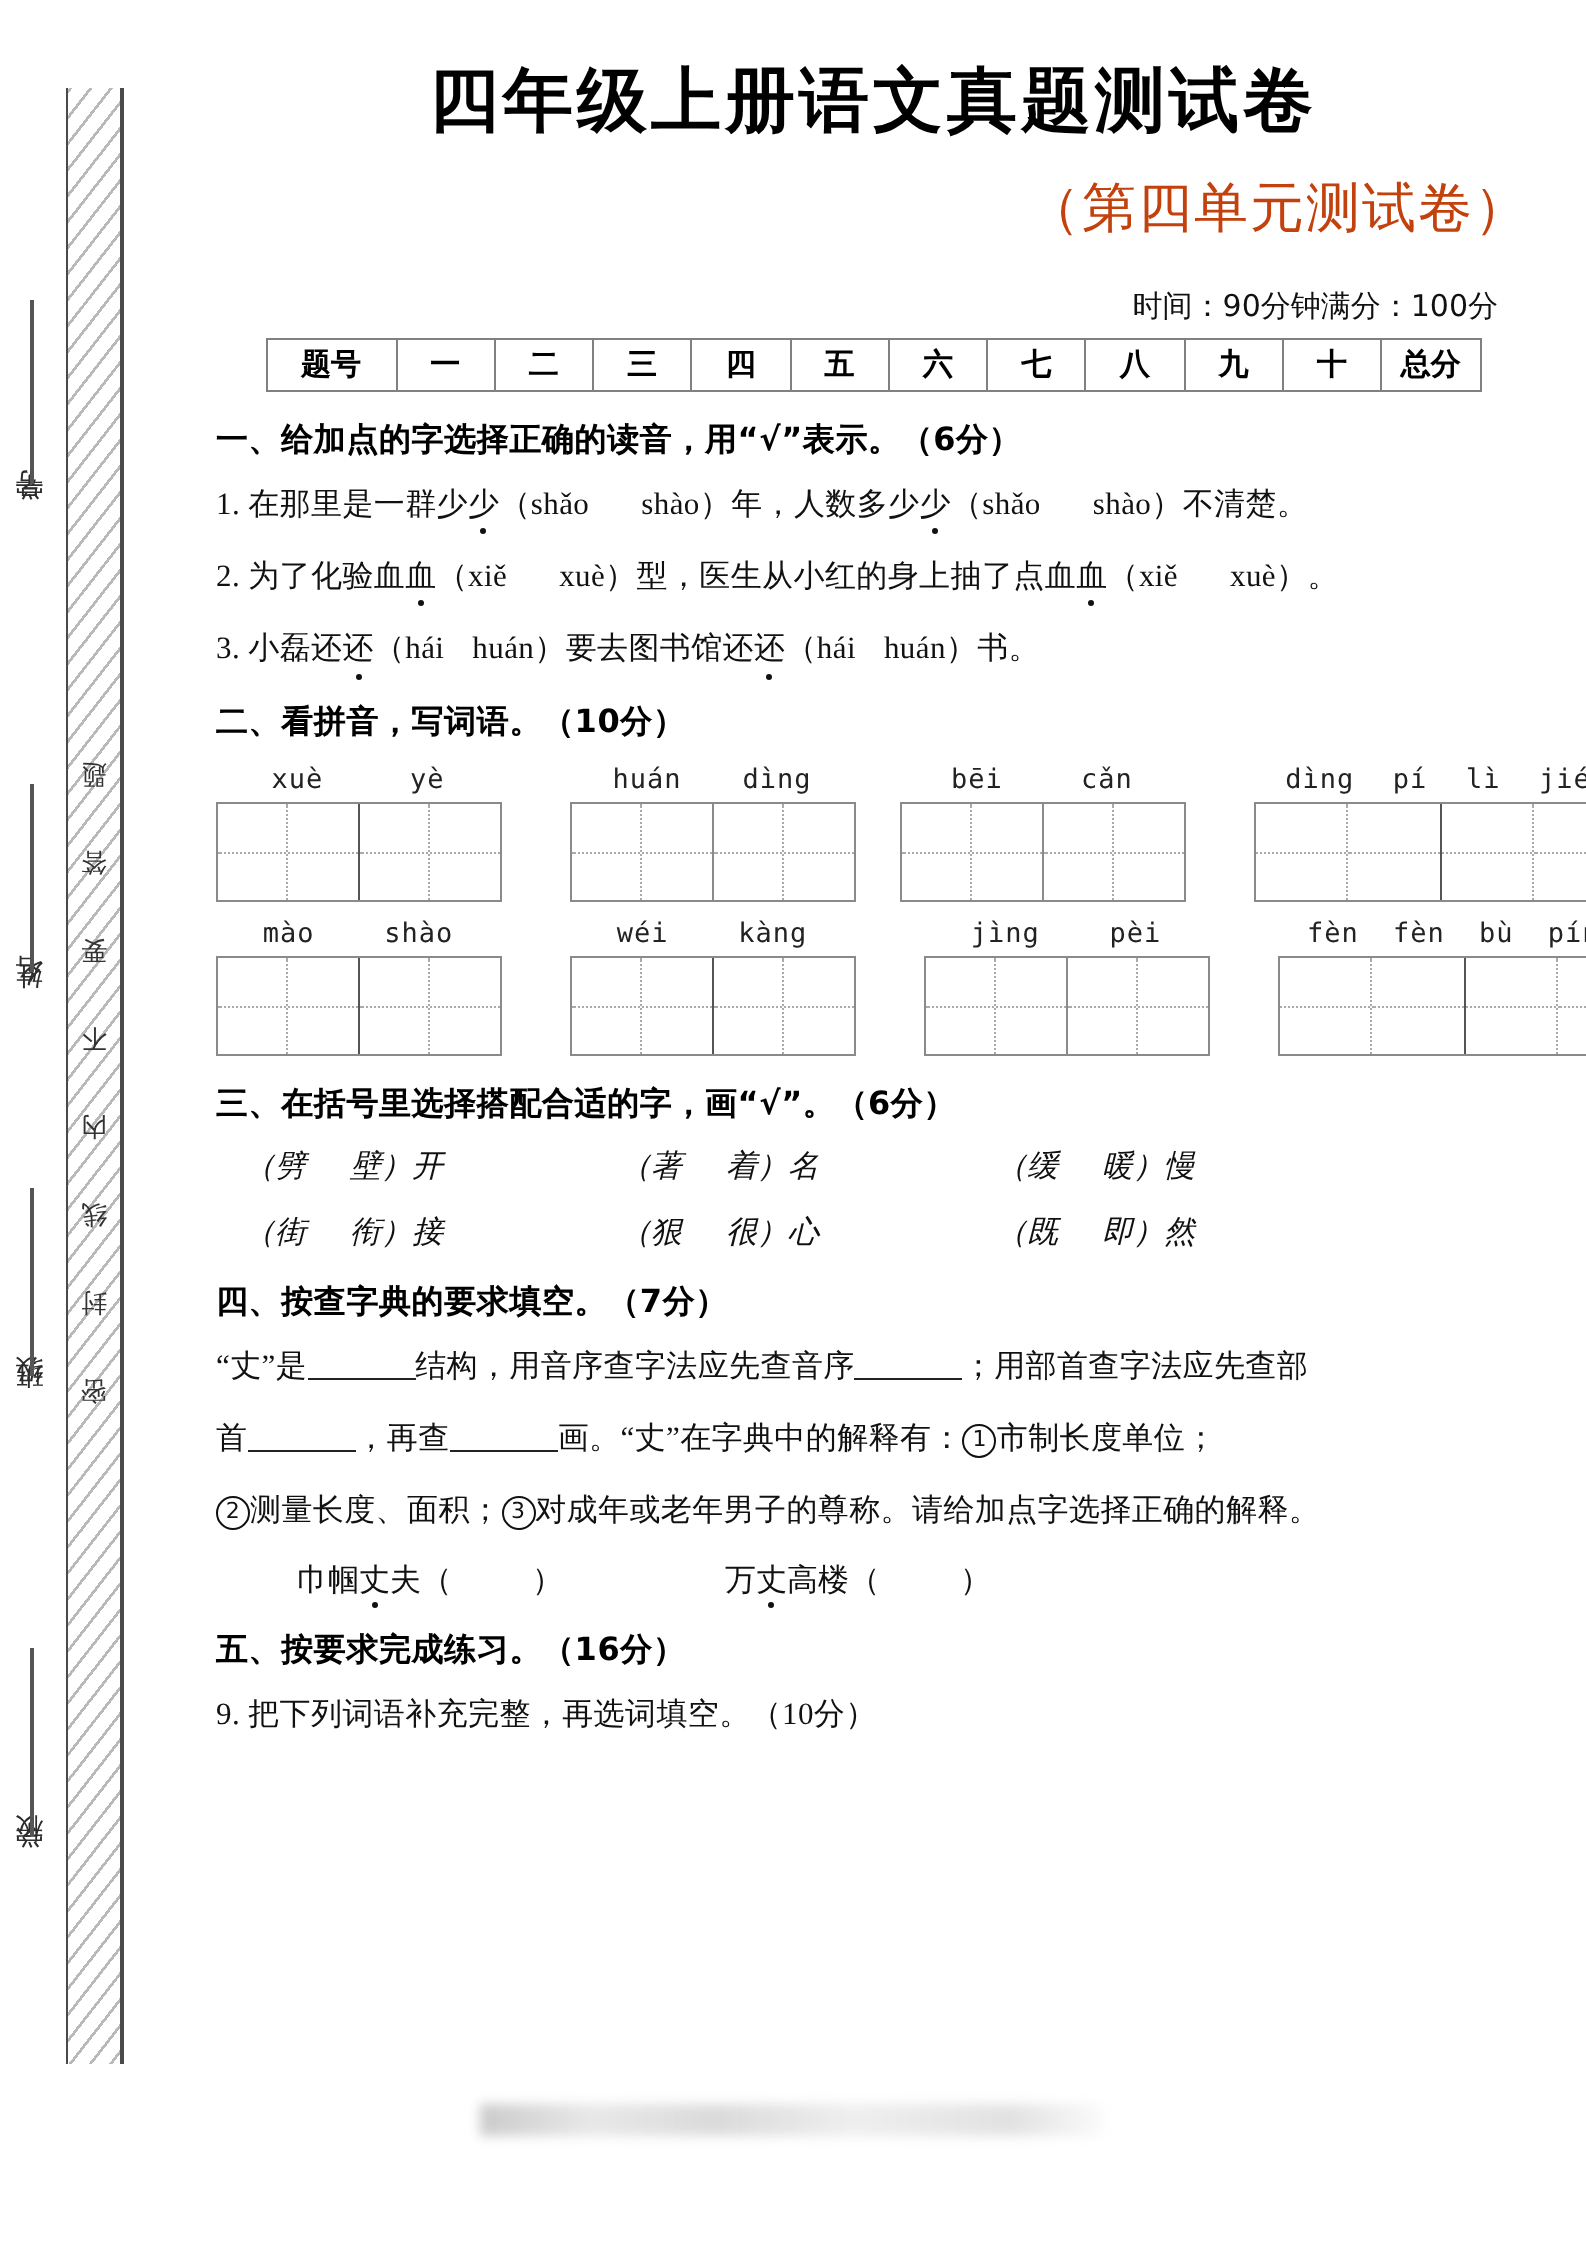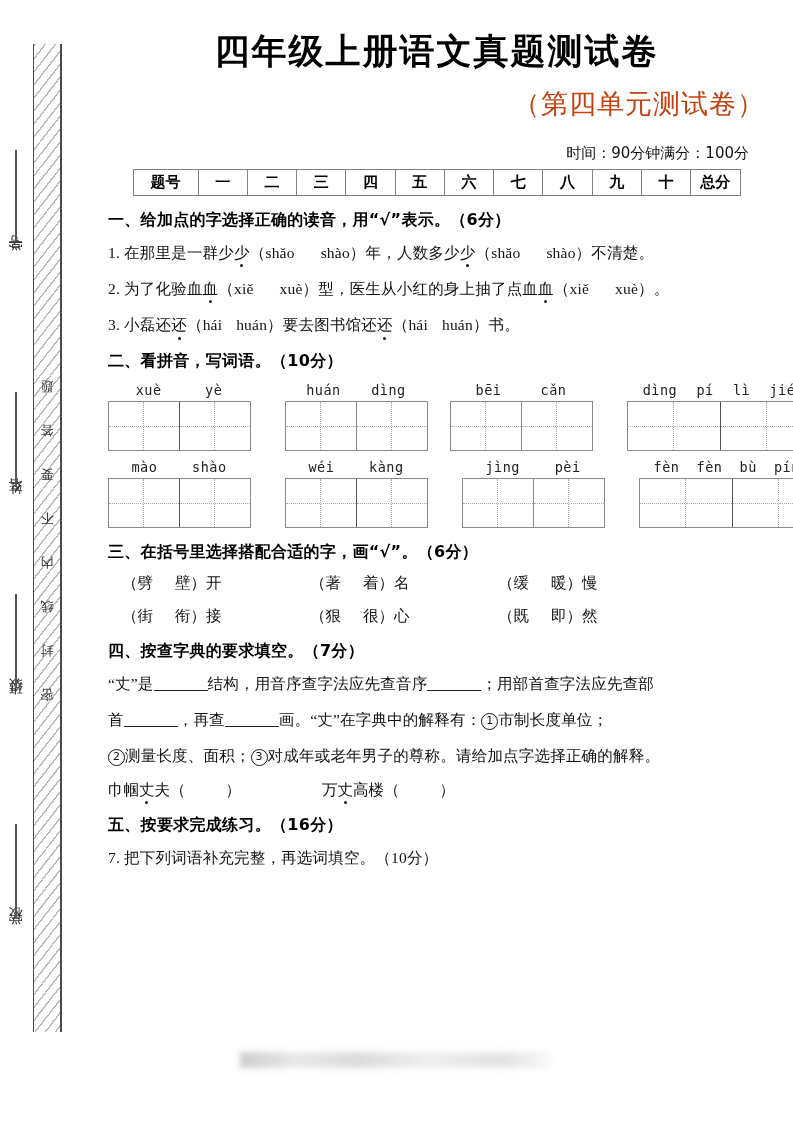"（劈 壁）开" .choice-item { font-style: none -> italic }
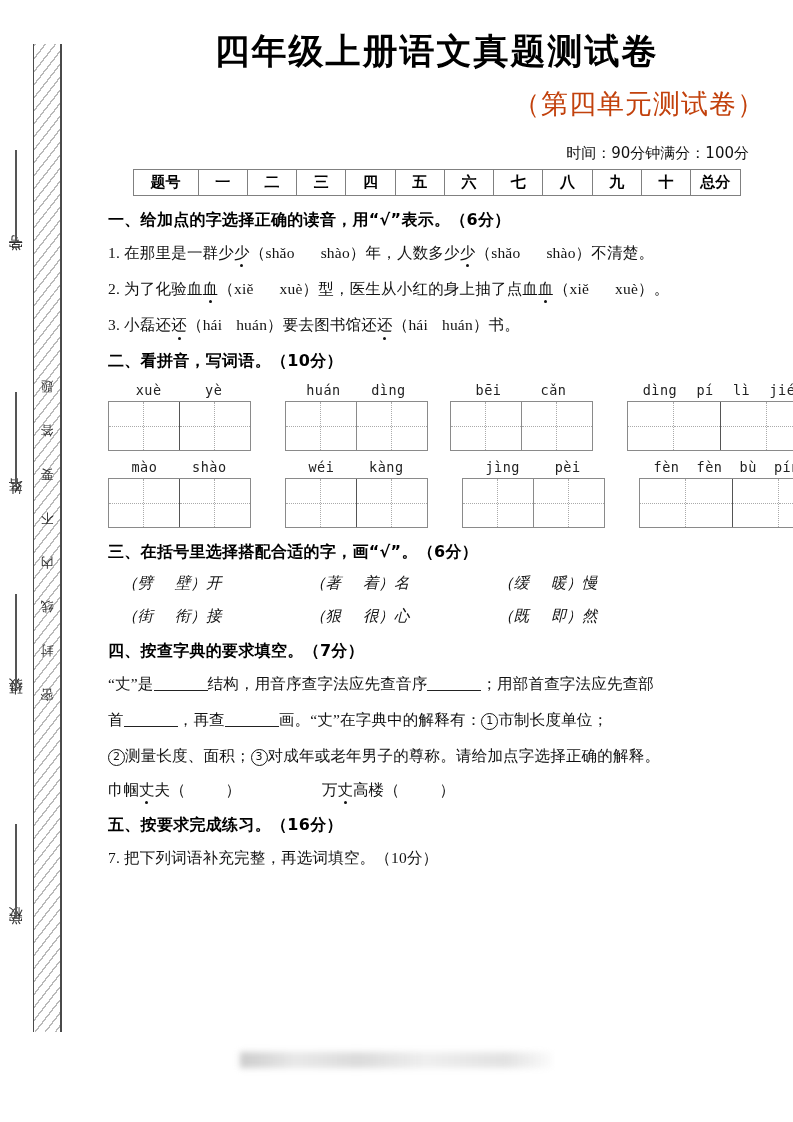"巾帼丈夫（ ）" .fill-row { text-align: none -> center }
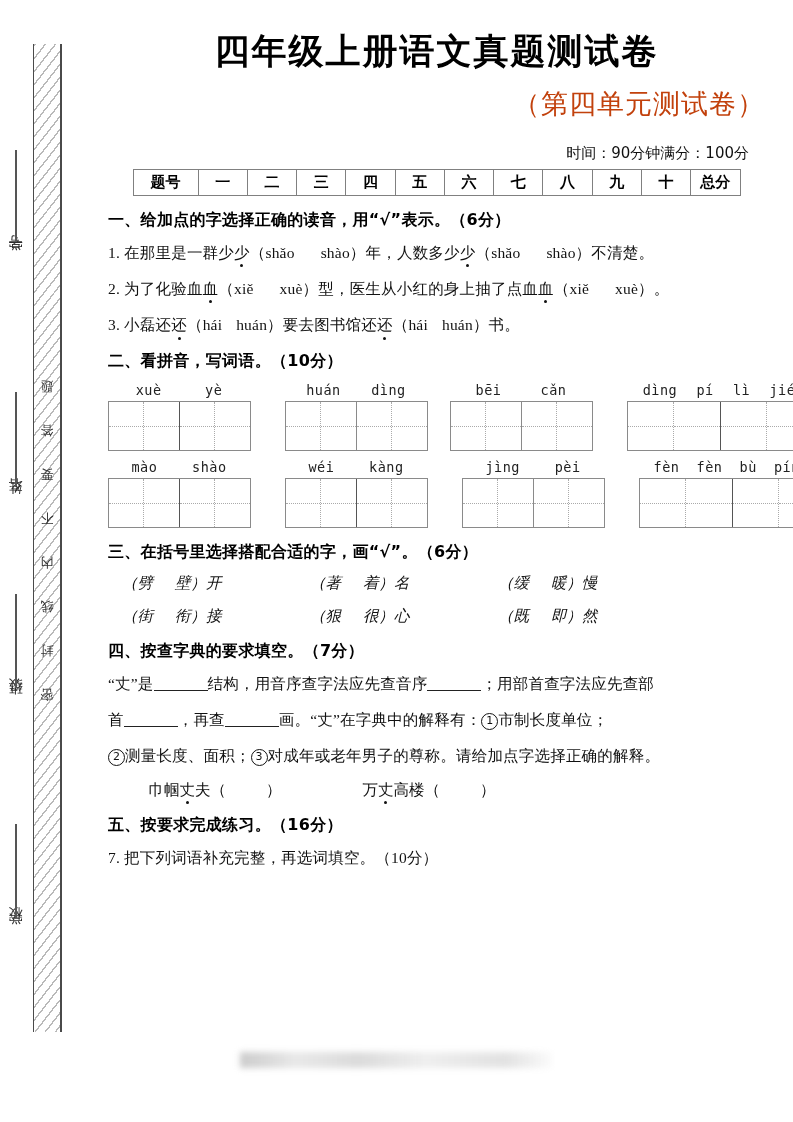"7. 把下列词语补充完整，再选词填空。（10分）" div.q-line { text: 7 -> 9 }
